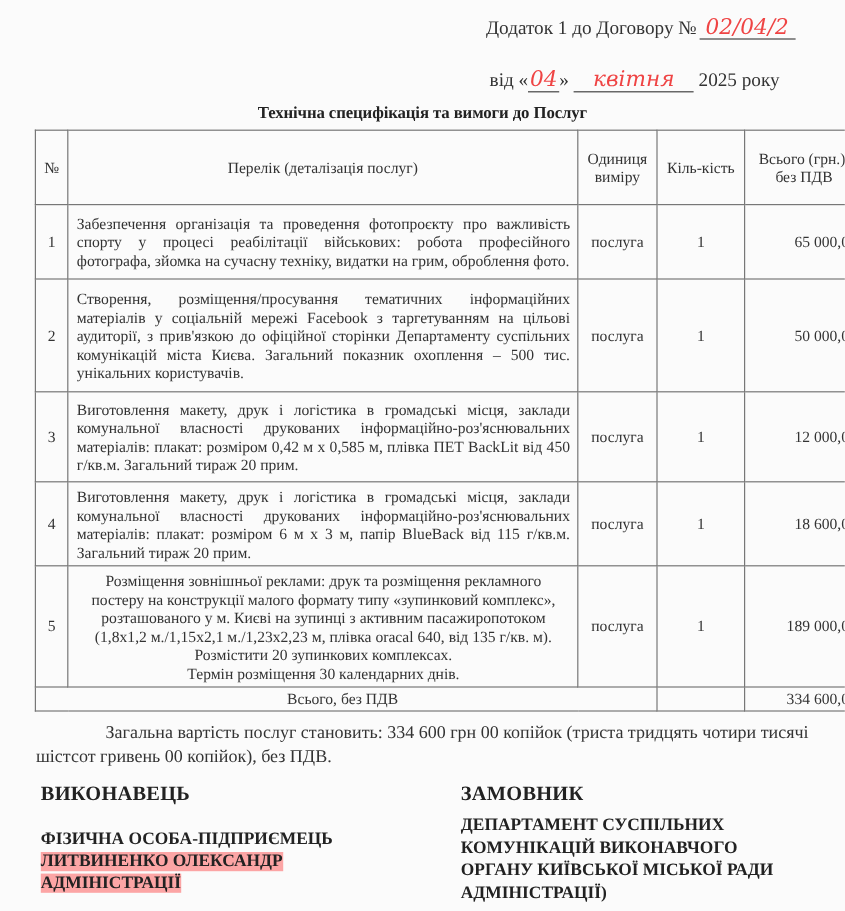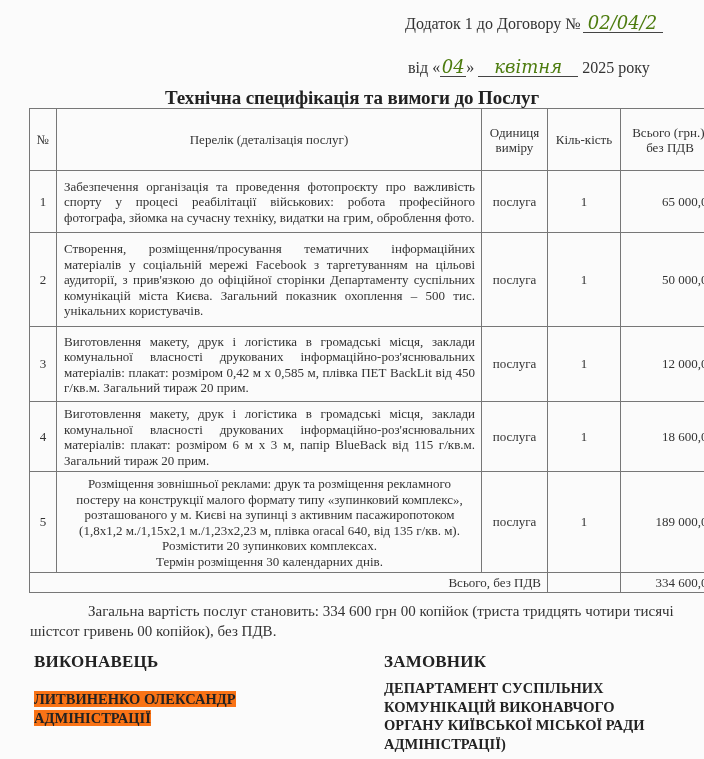"02/04/2" .hand { color: #4d7c0f -> #ef4444 }
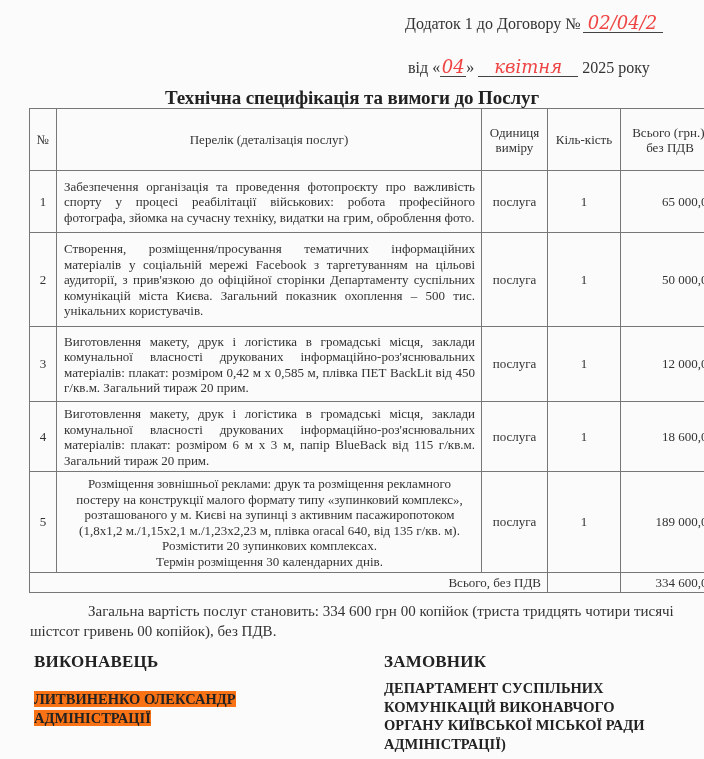"Технічна специфікація та вимоги до" .title { font-size: 19px -> 14px }
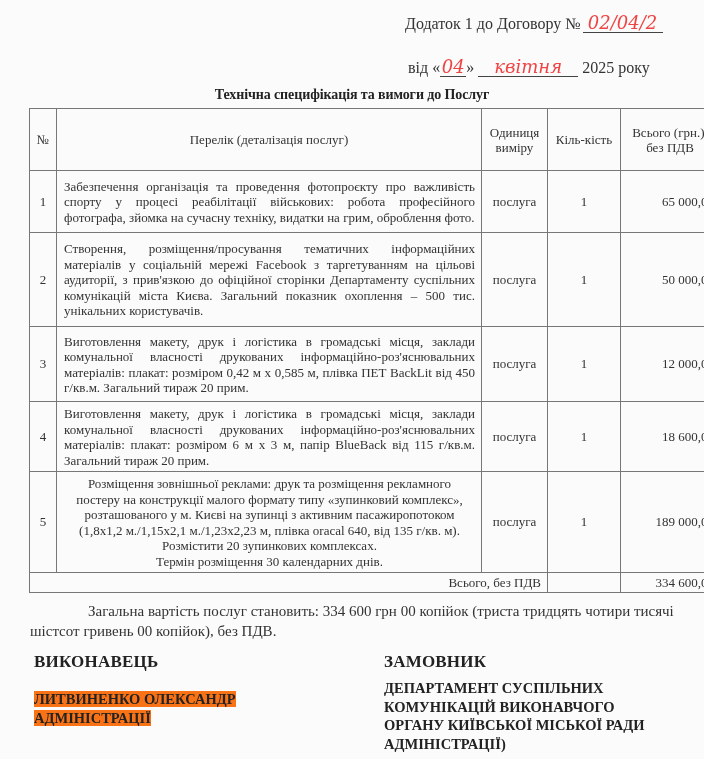"Всього, без ПДВ" td.sum-label { text-align: right -> center }
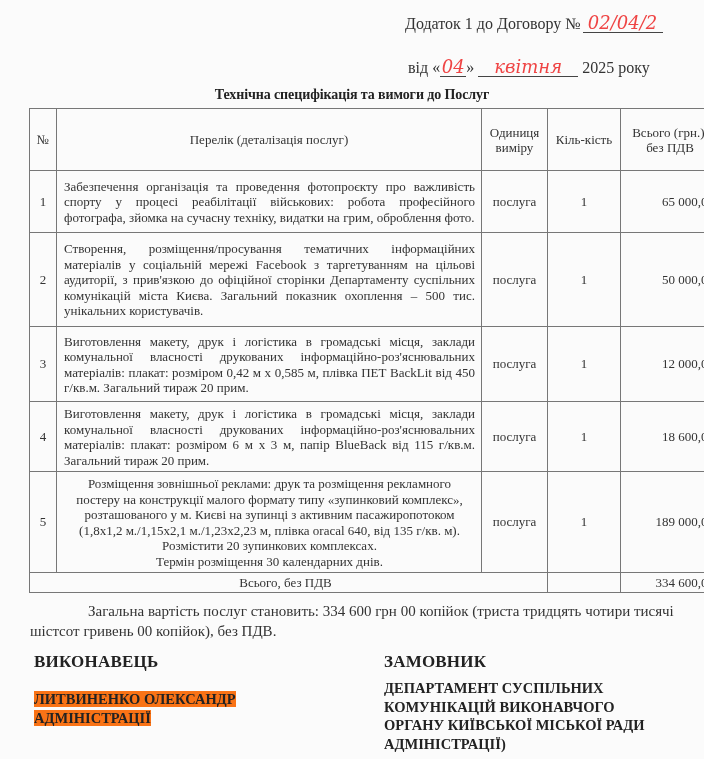"ФІЗИЧНА ОСОБА-ПІДПРИЄМЕЦЬ" div { html: none -> <div>ФІЗИЧНА ОСОБА-ПІДПРИЄМЕЦЬ</div> }
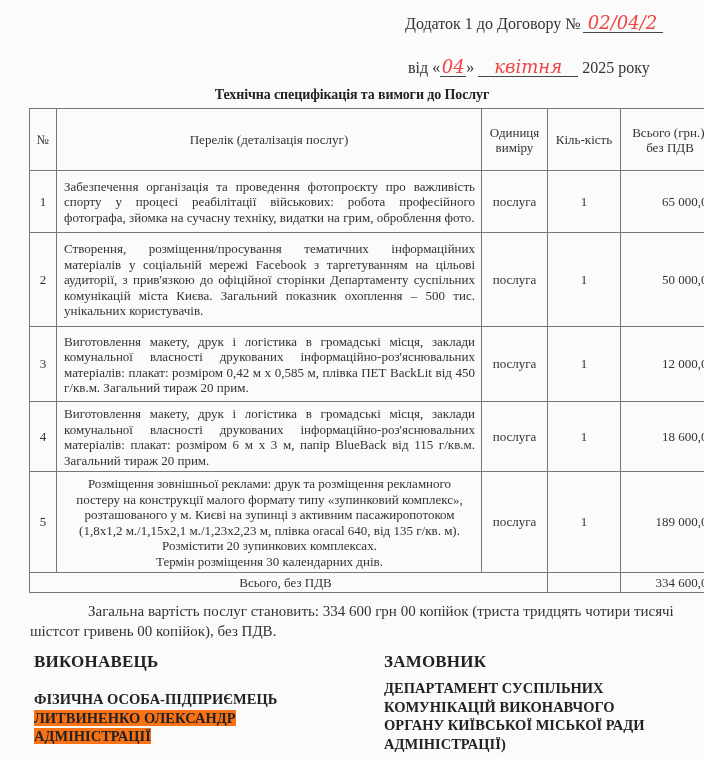"ЛИТВИНЕНКО ОЛЕКСАНДР" .hl { background: #f97316 -> #fca5a5 }
